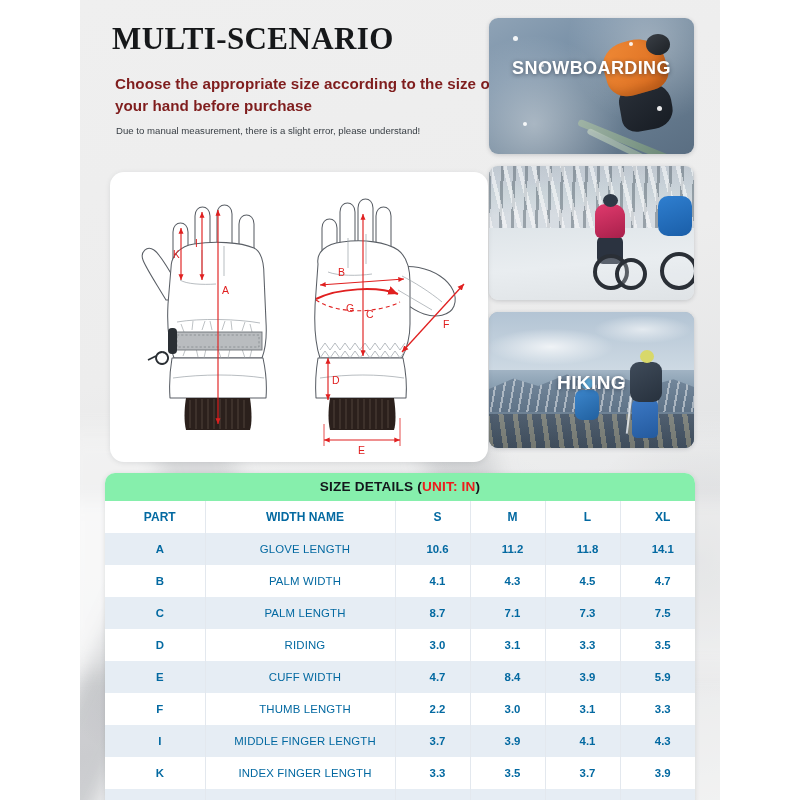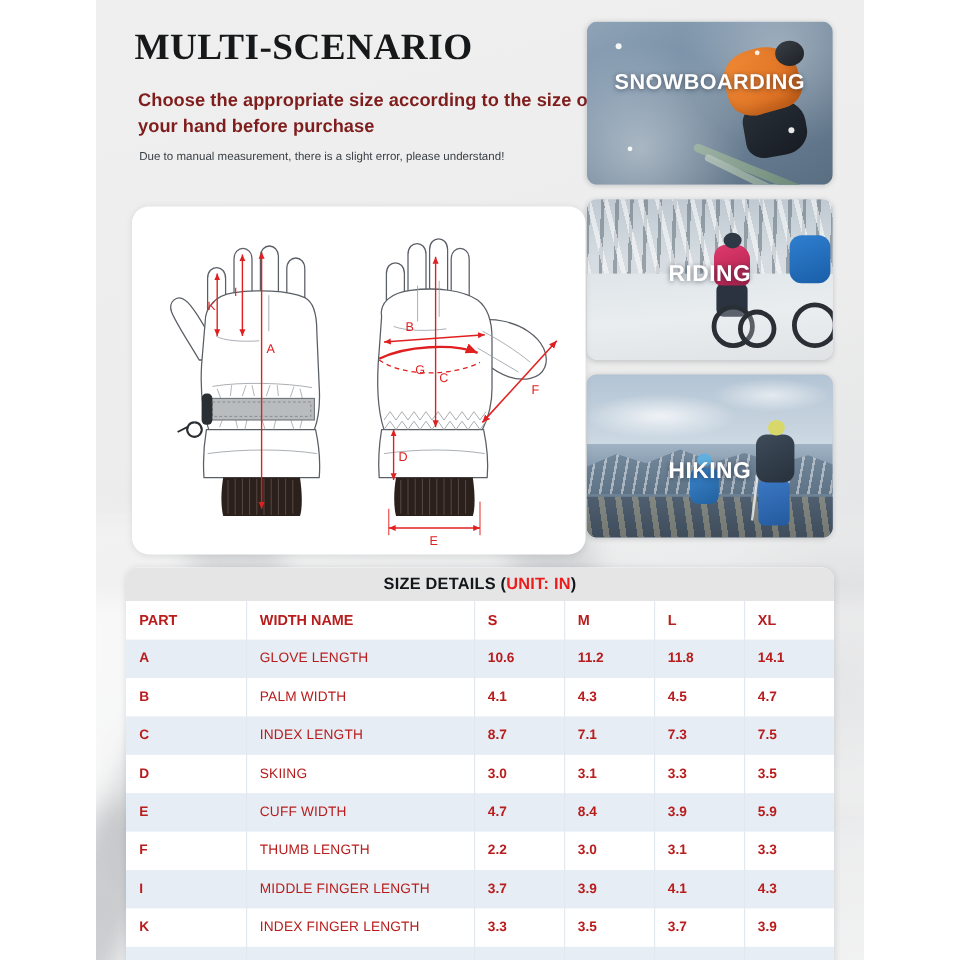"RIDING" div.card-label { html: <div>RIDING</div> -> none }
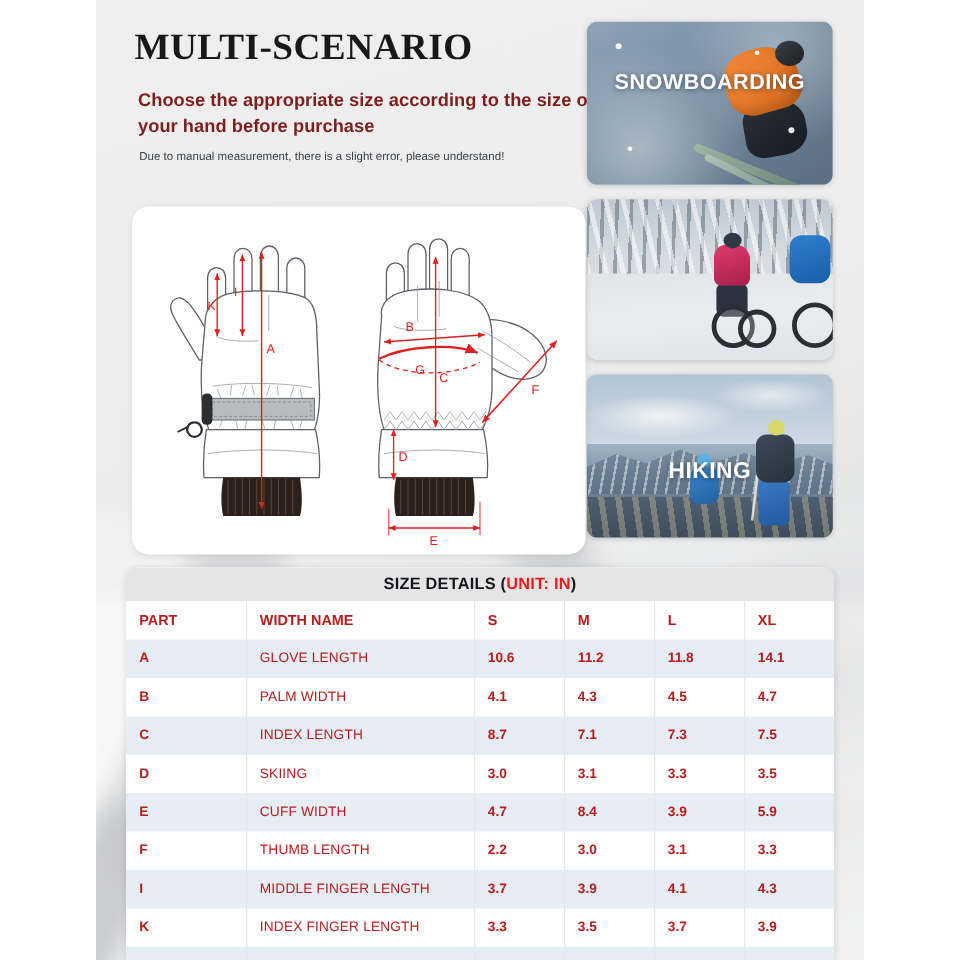"HIKING" .card-hike .card-label { top: 70px -> 60px }
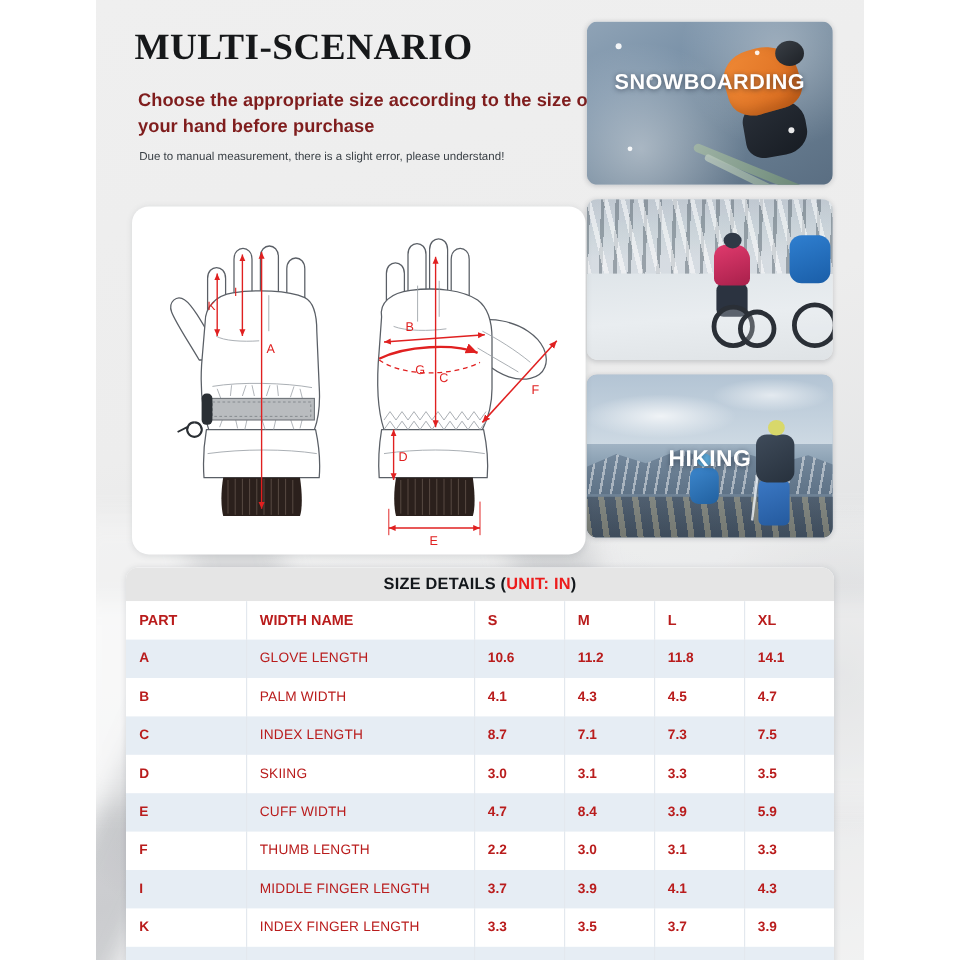"SIZE DETAILS (UNIT: IN)" .tbl-title { background: #e5e5e5 -> #86efac }
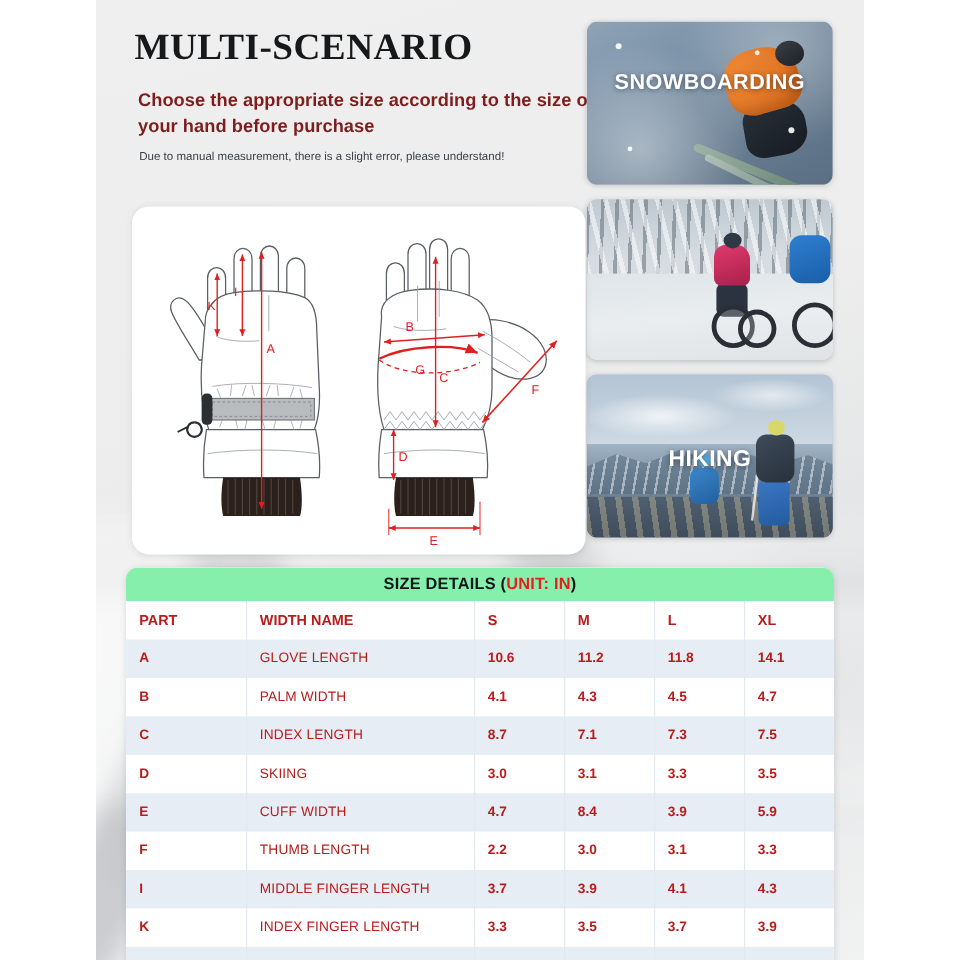"PART" th,td { color: #b91c1c -> #0369a1; text-align: left -> center }
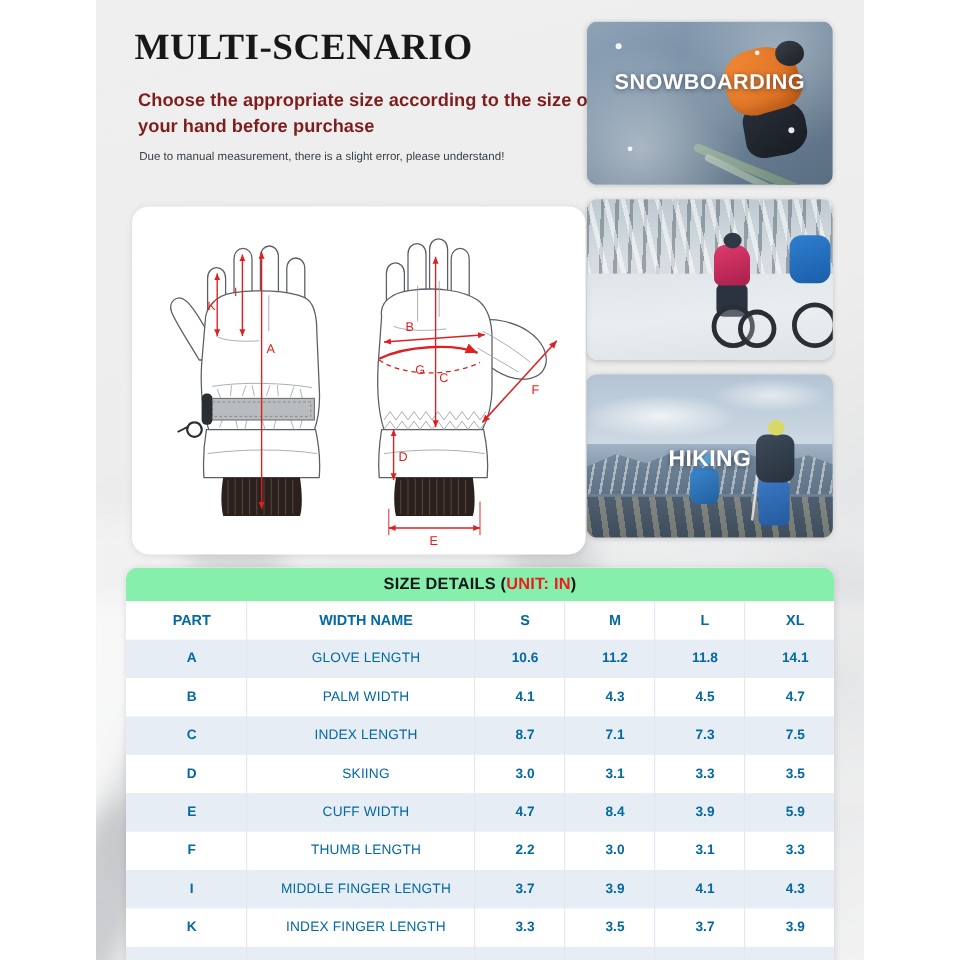"INDEX LENGTH" td.pname { text: INDEX -> PALM }
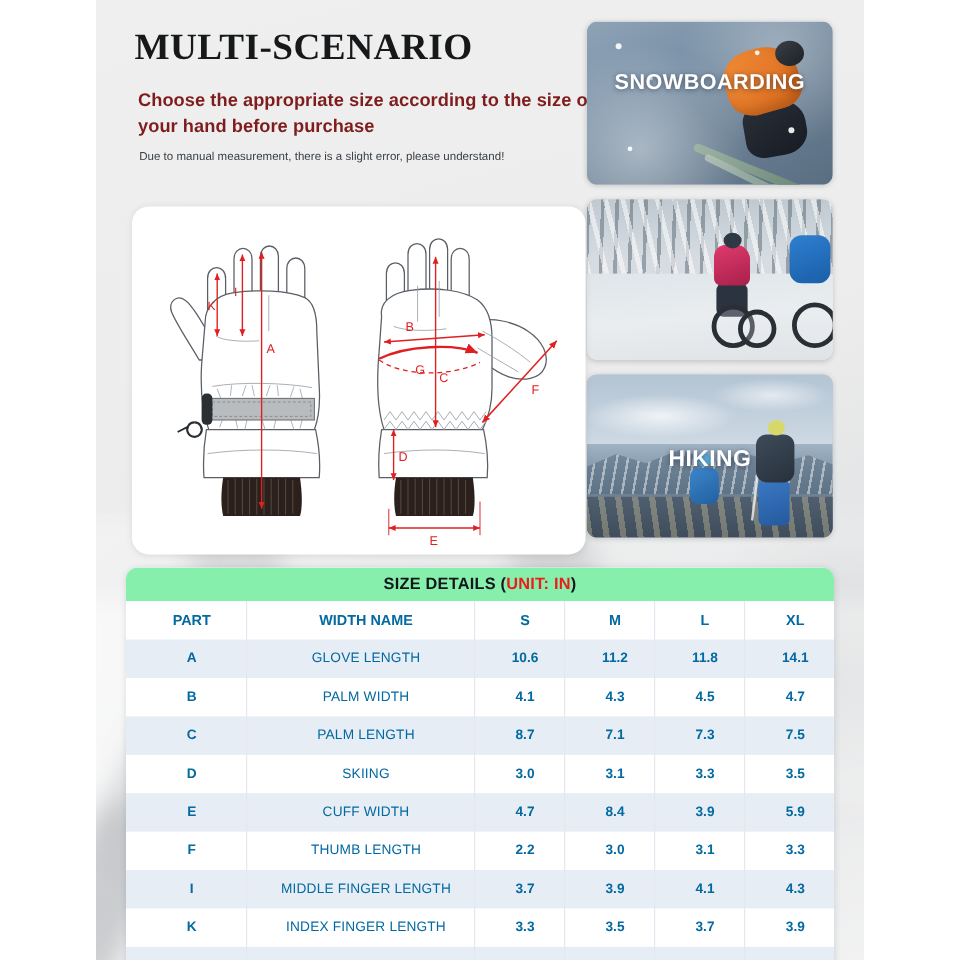"SKIING" td.pname { text: SKIING -> RIDING }
